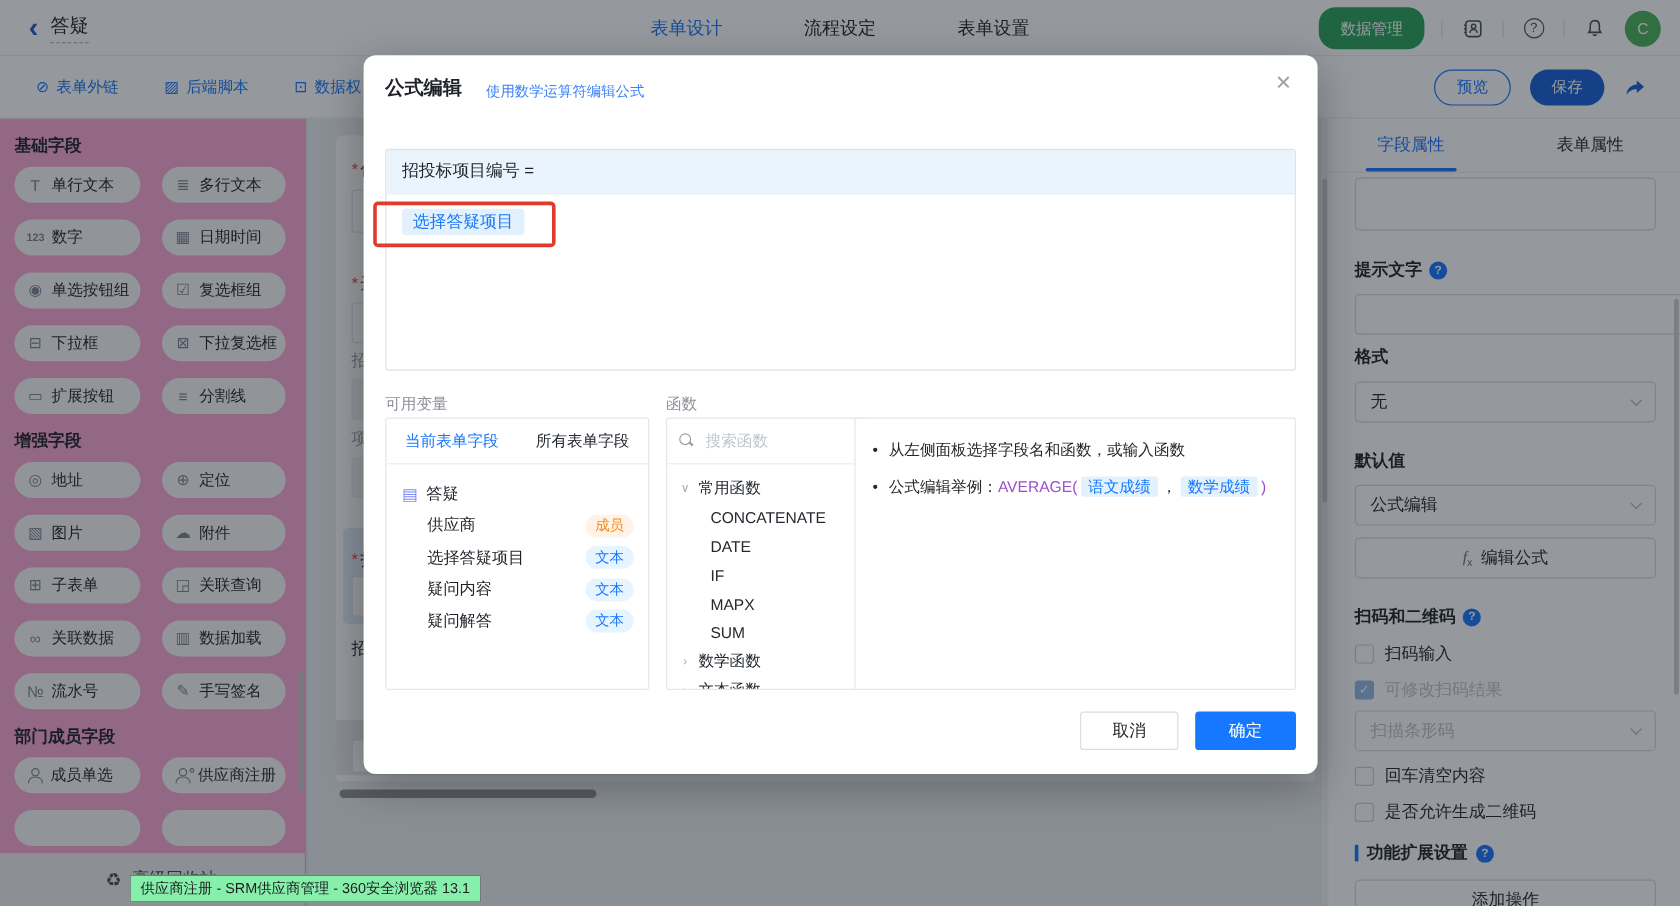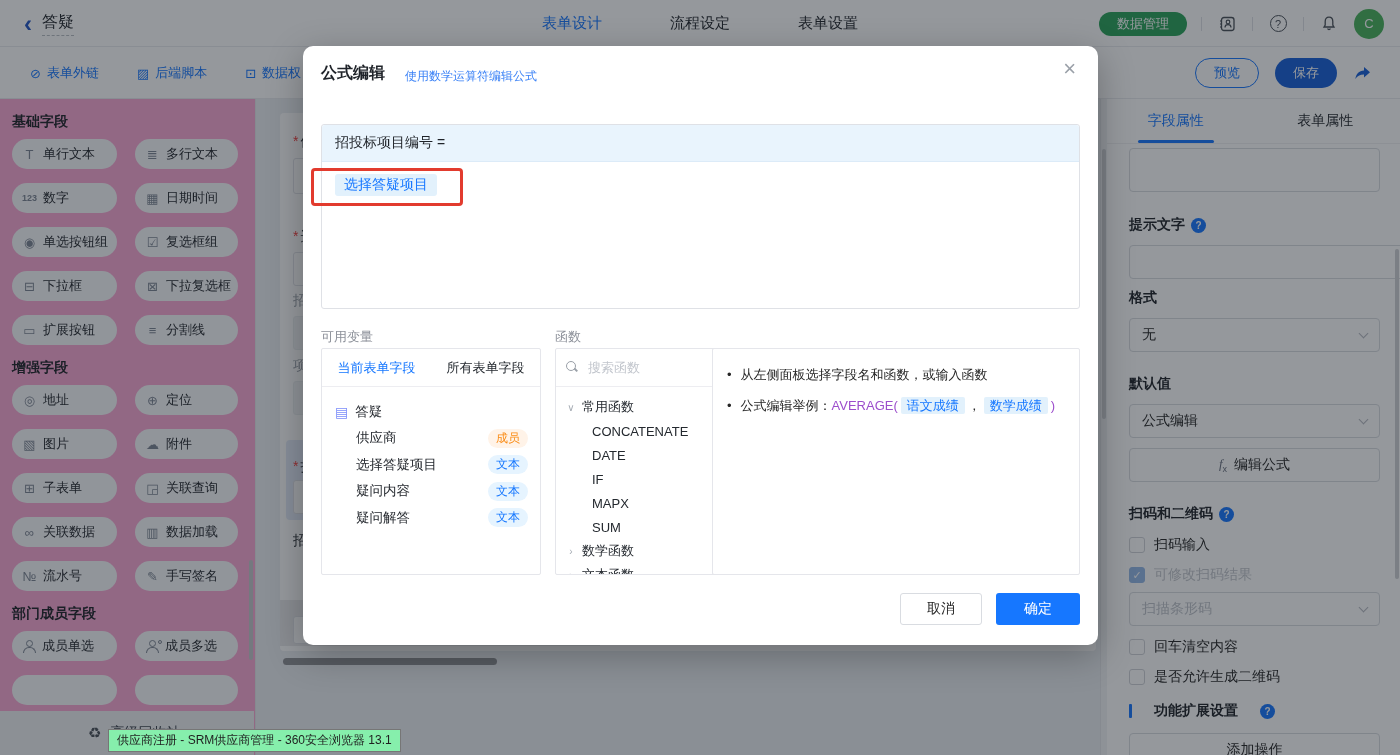"数据管理" .dm-btn { height: 24px -> 35px }
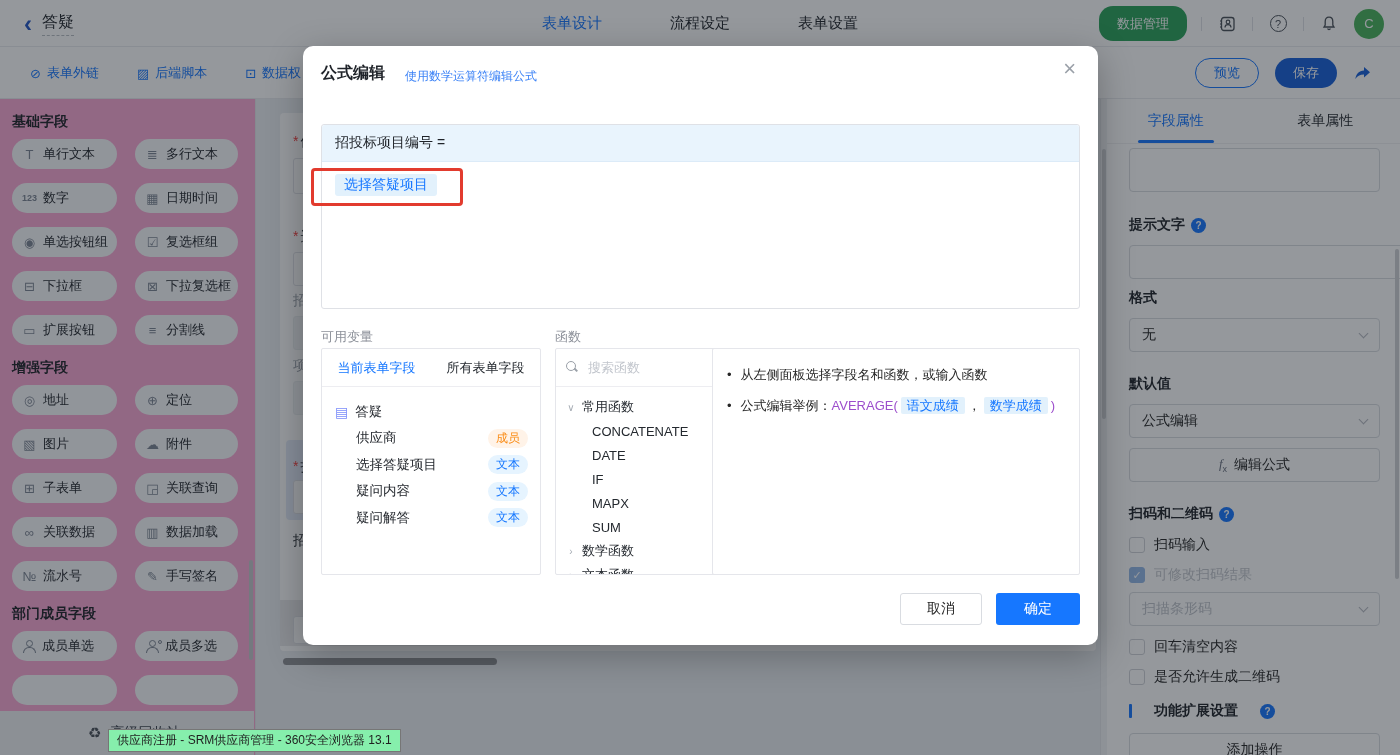"成员多选" span.pl { text: 成员多选 -> 供应商注册 }
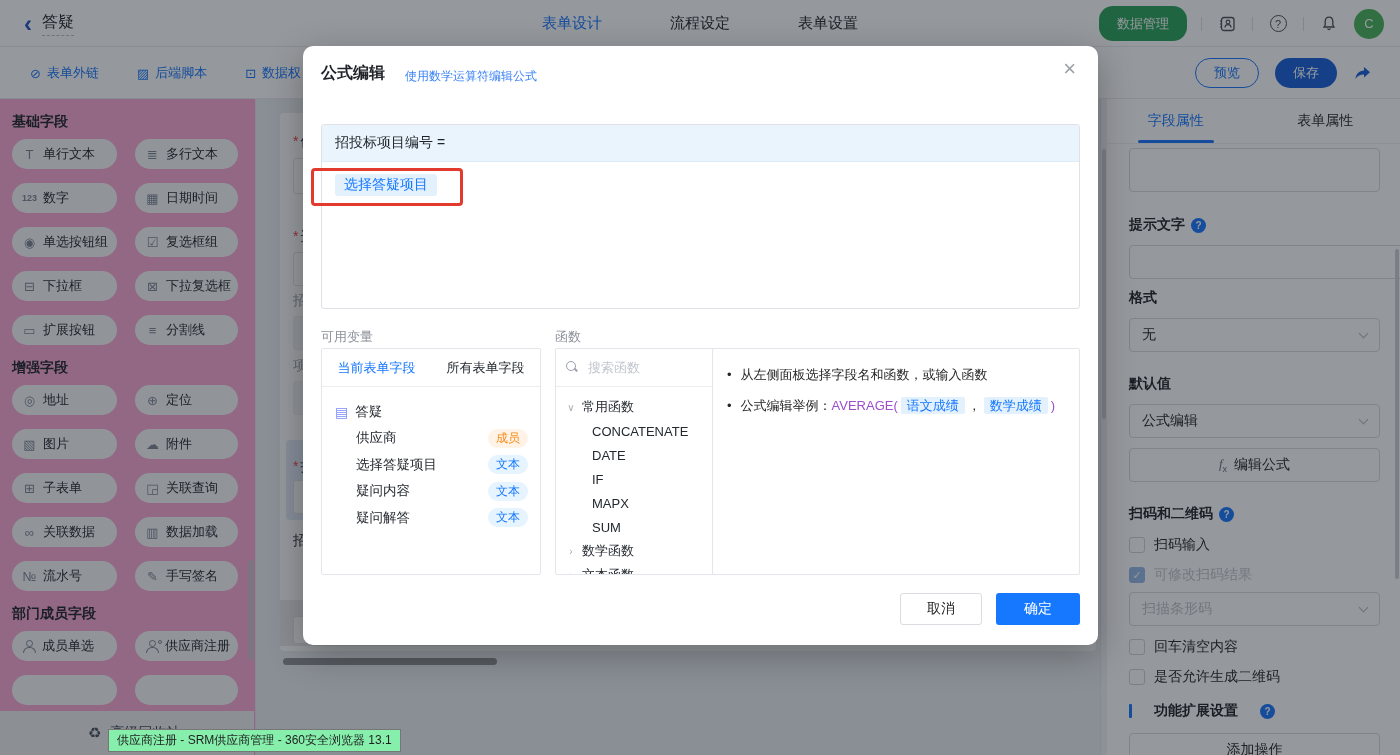"功能扩展设置" .sec-head { gap: 22px -> 7px }
